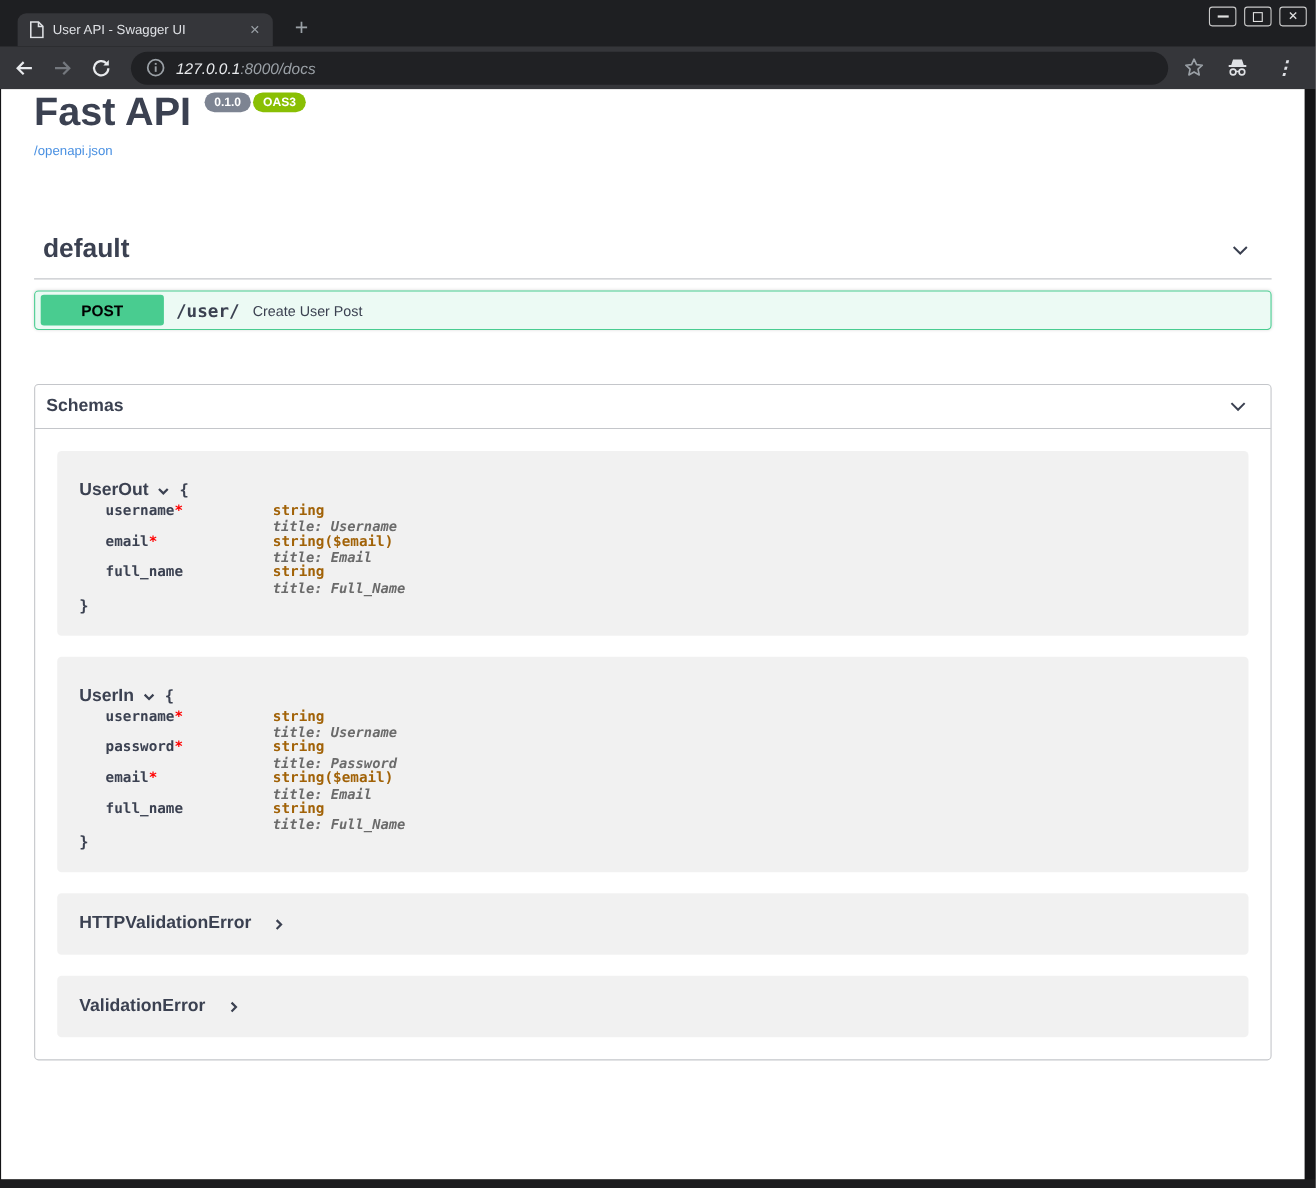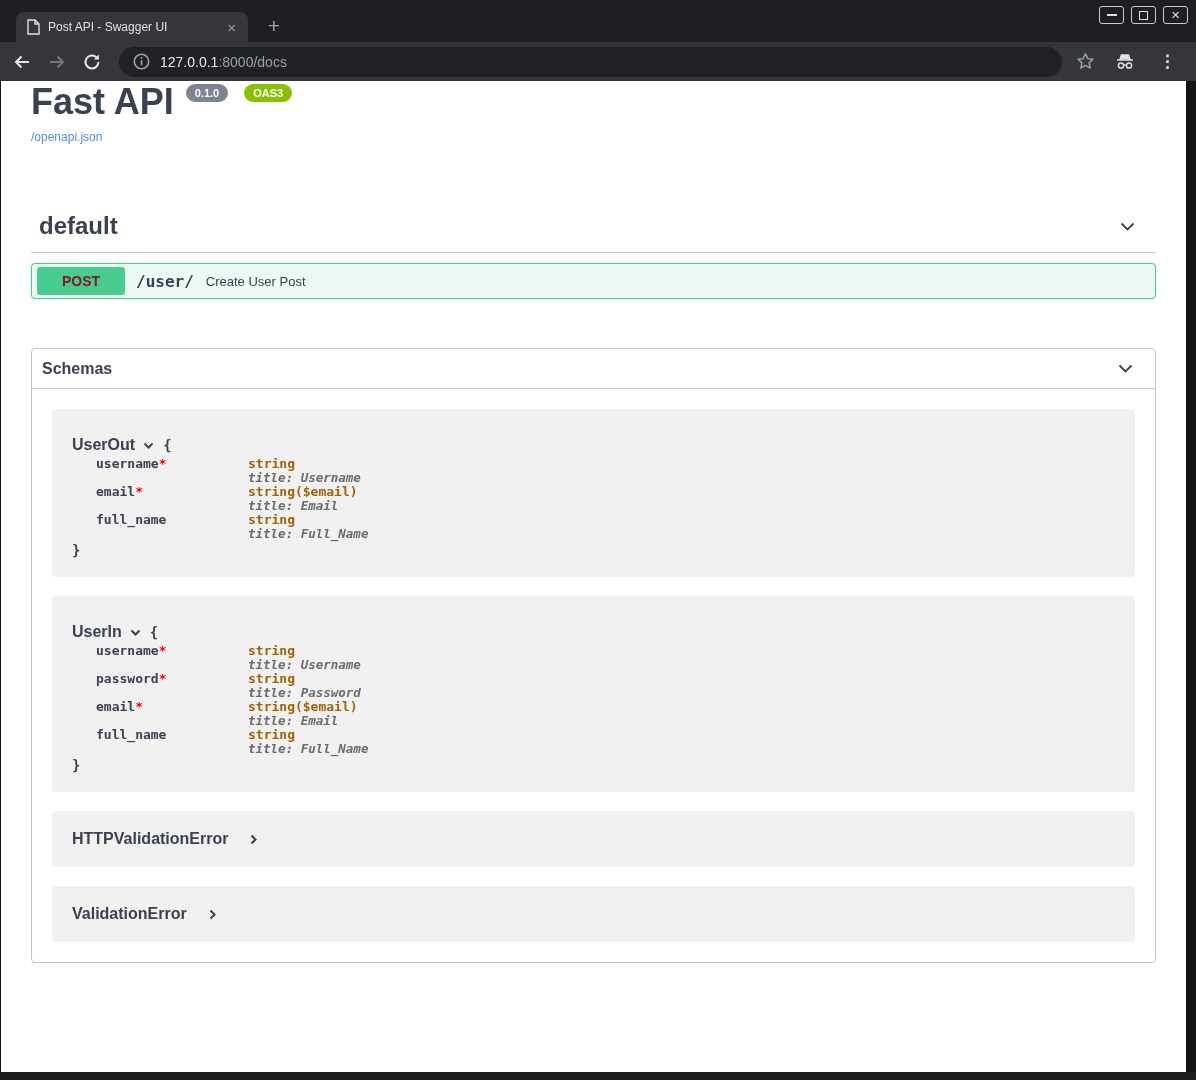"Post API - Swagger UI" span.tab-title { text: Post -> User }
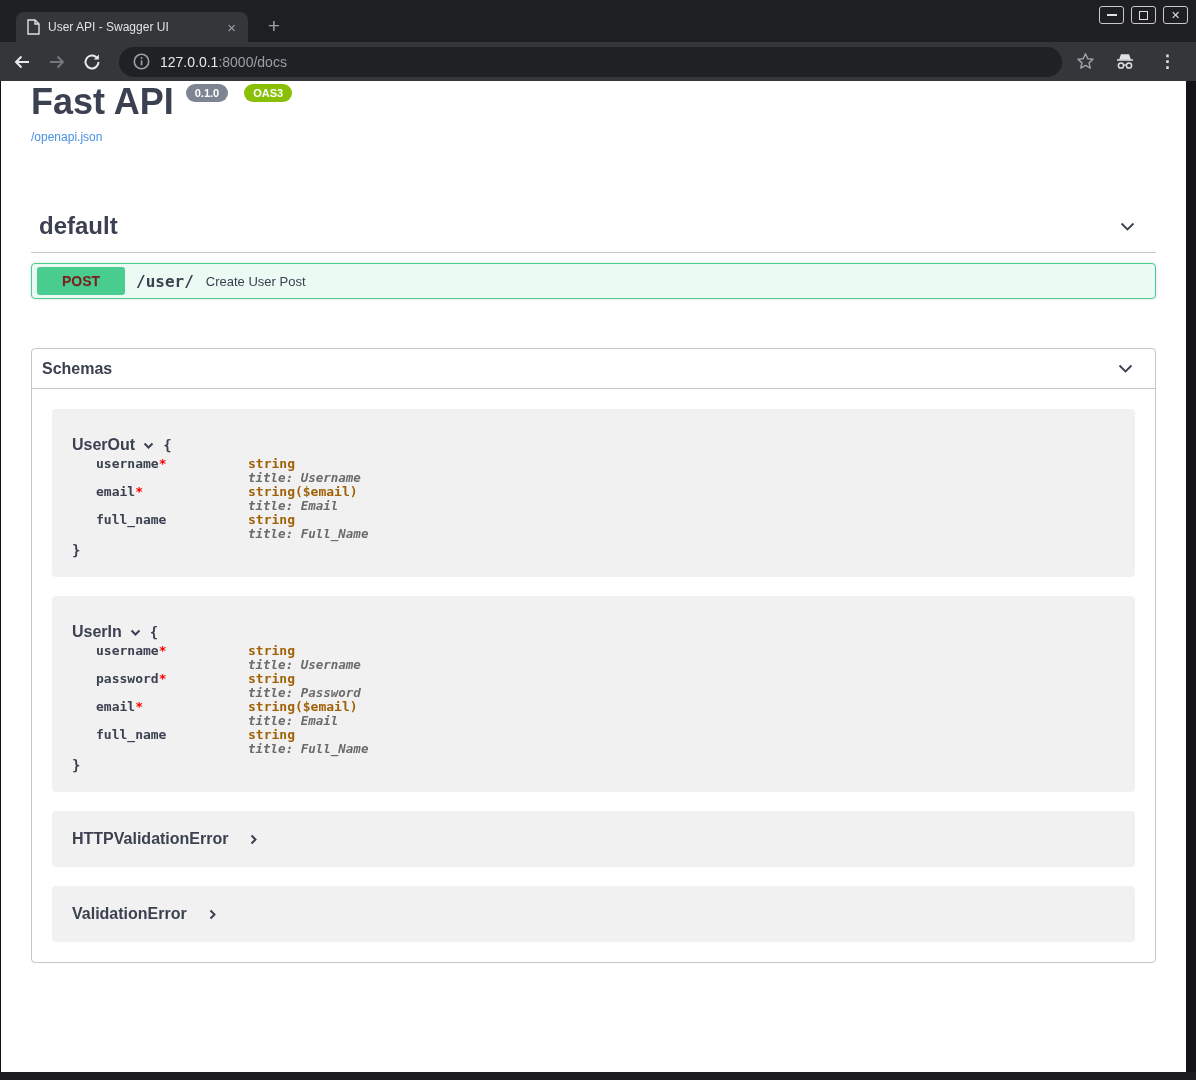"127.0.0.1:8000/docs" .toolbar { font-style: none -> italic }
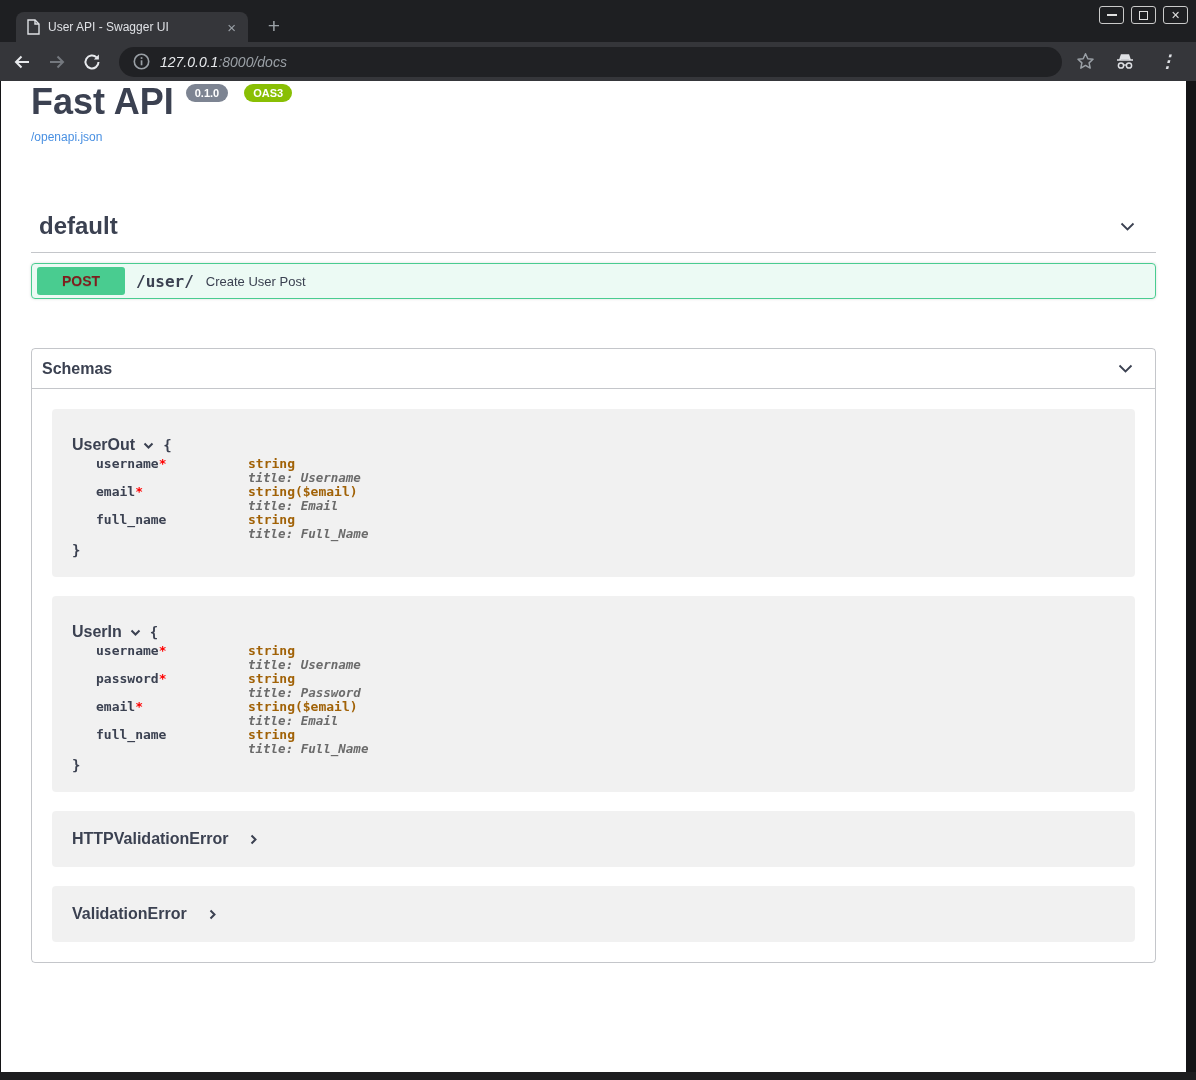"0.1.0" .badges { gap: 16px -> 2px }
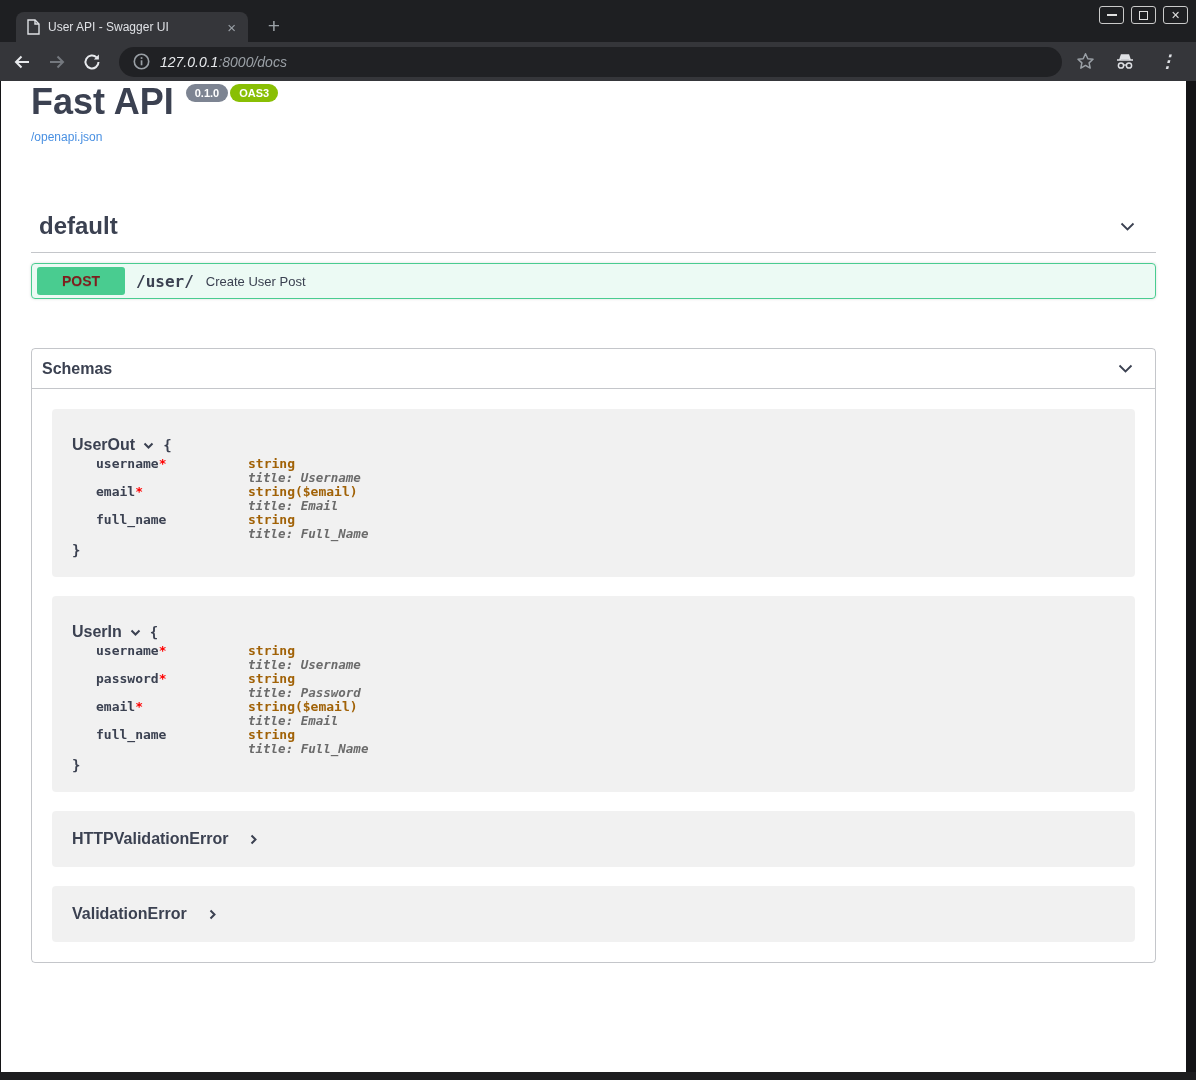"POST" .method-badge { color: #7f1d1d -> #000000; width: 88px -> 112px }
